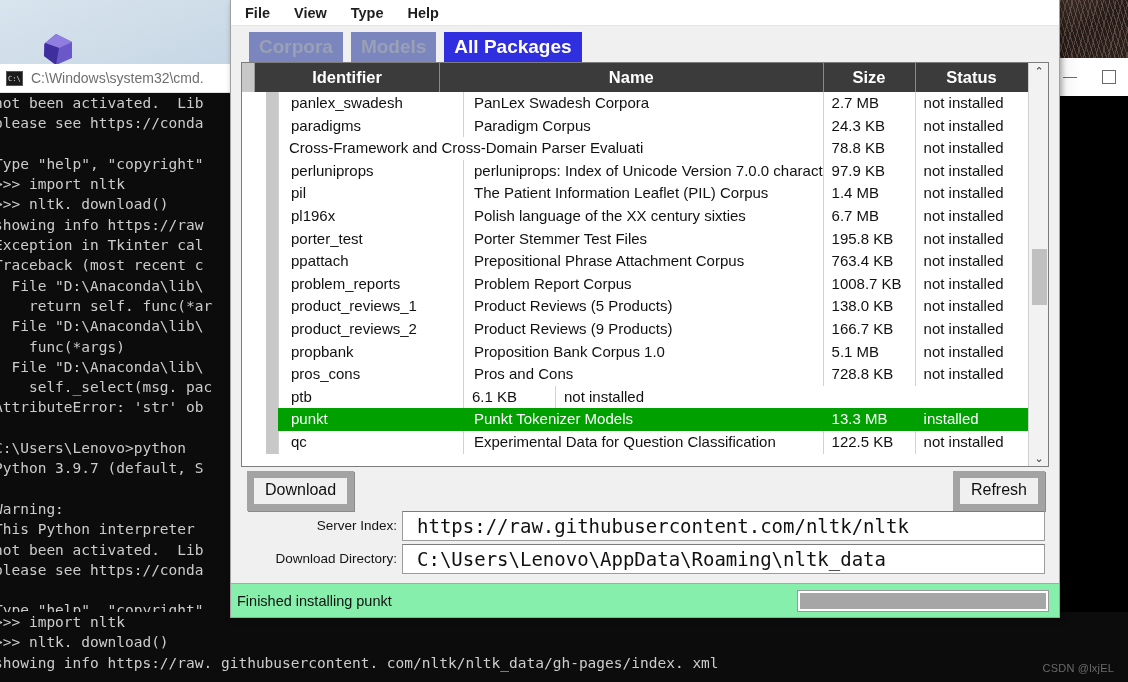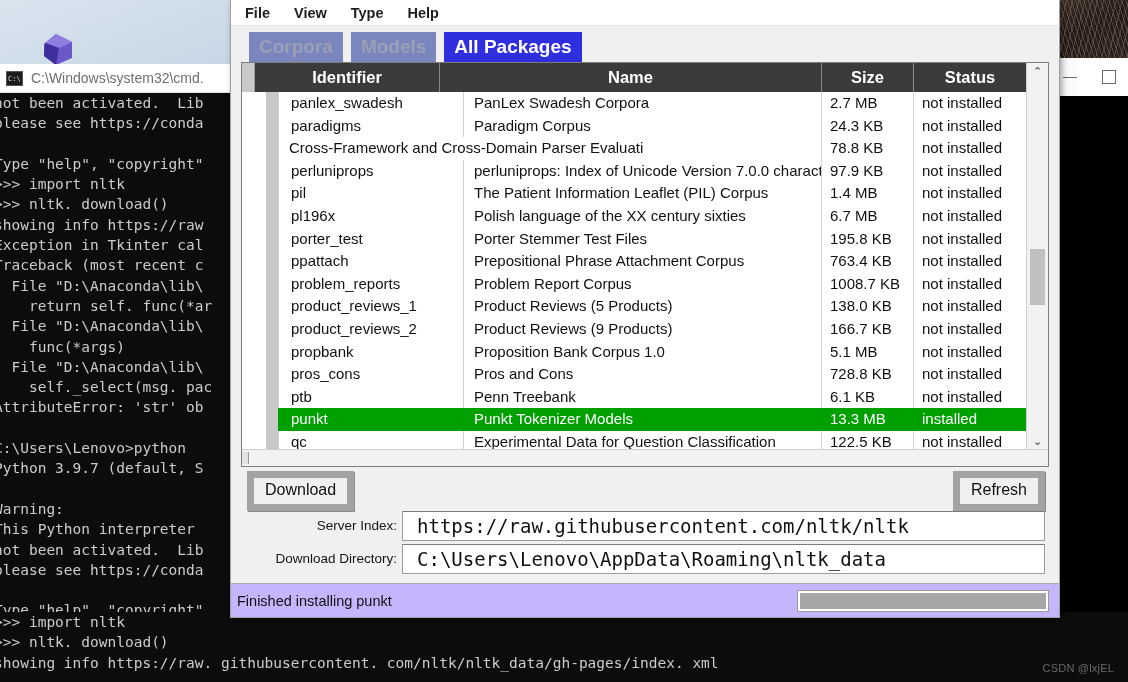"Identifier" .table-wrap { flex-direction: column -> row }
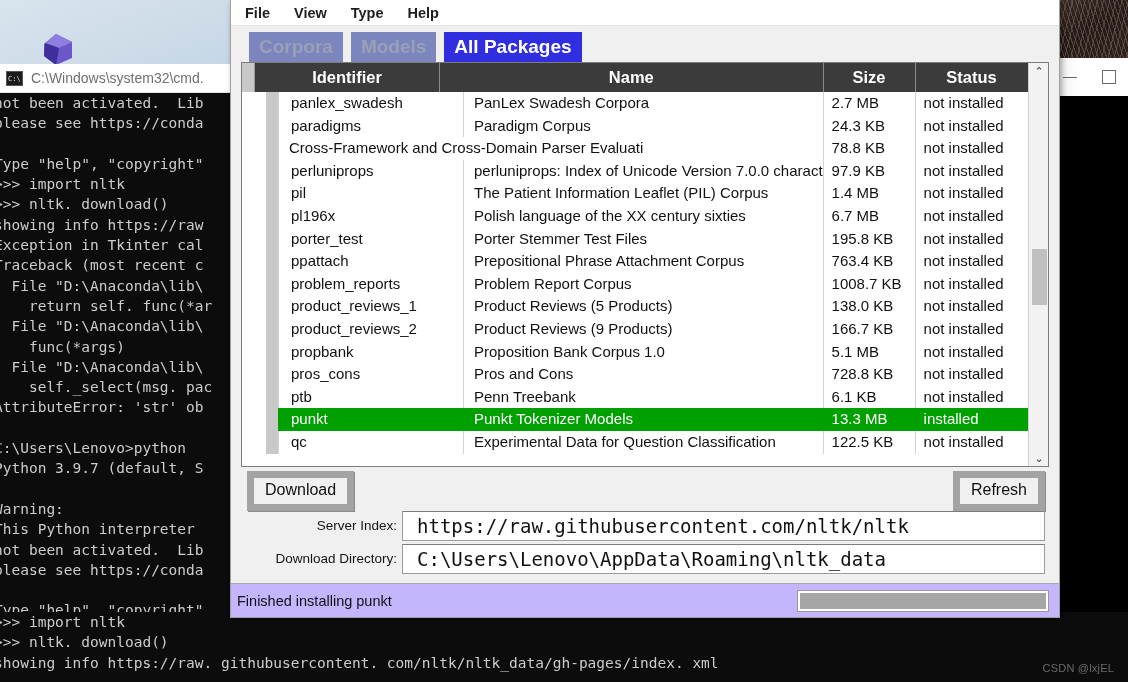"Penn Treebank" div.td { html: <div>Penn Treebank</div> -> none }
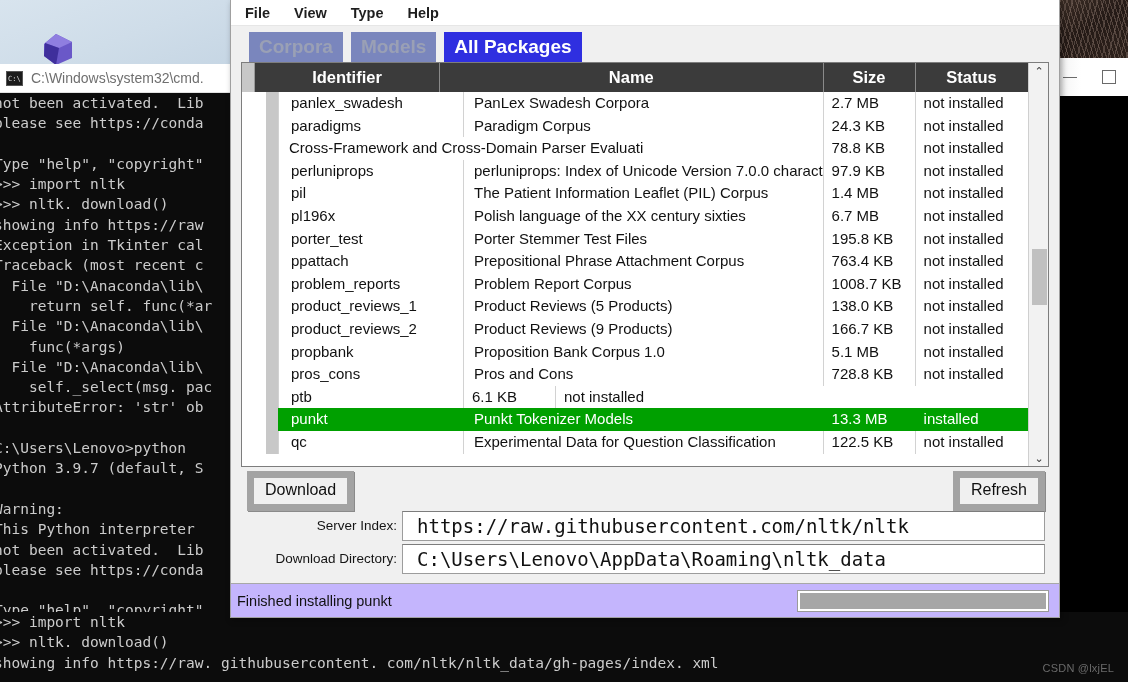"Finished installing punkt" .statusbar { background: #c4b5fd -> #86efac }
